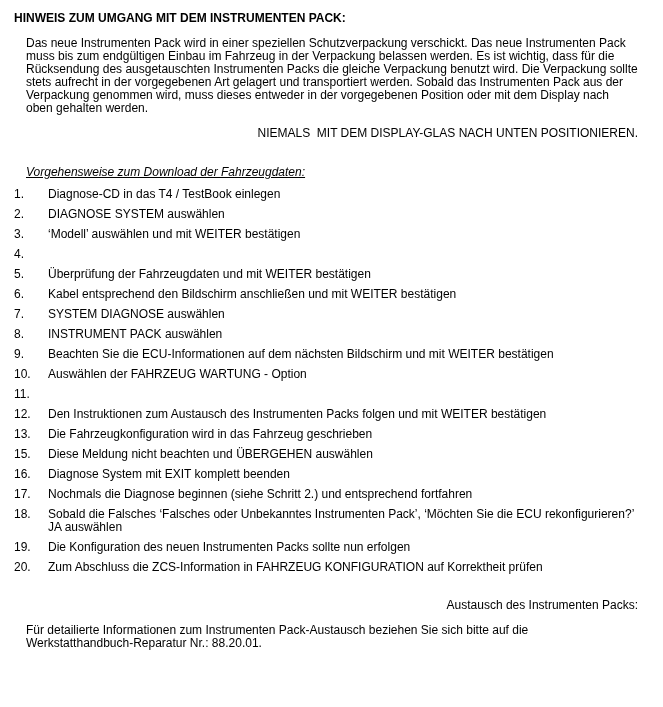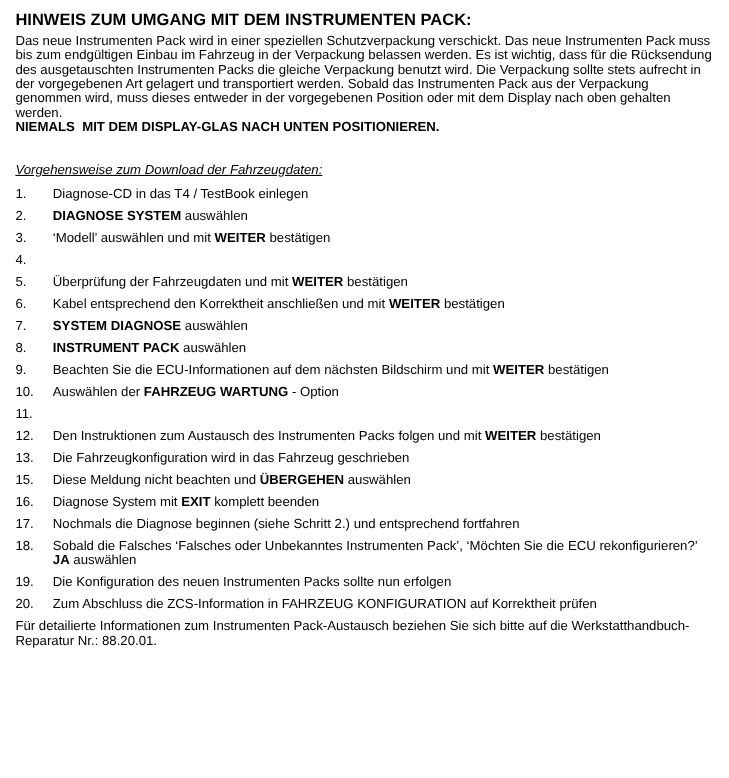"HINWEIS ZUM UMGANG MIT DEM" .doc-title { font-size: 15px -> 12px }
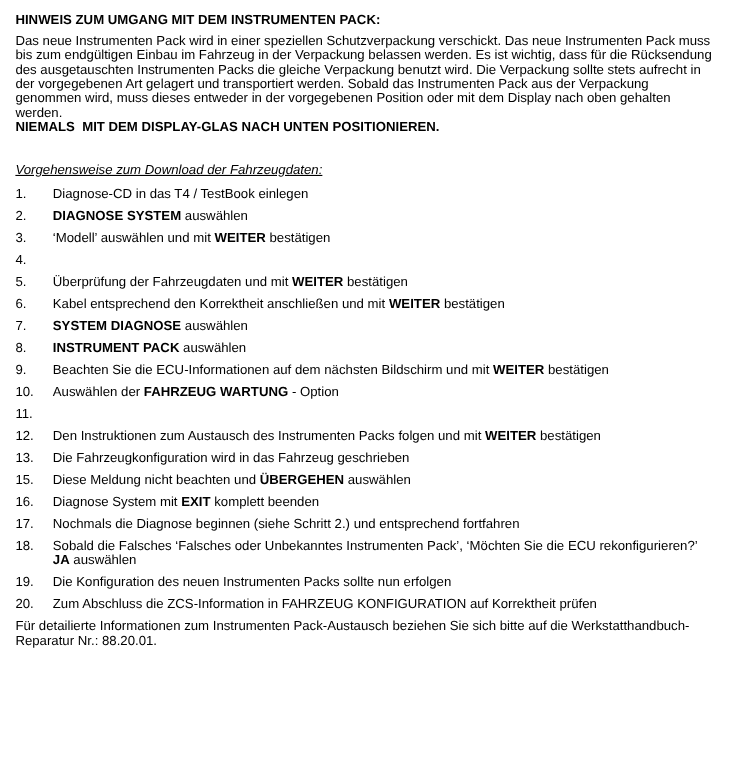"Das neue Instrumenten Pack wird" p { margin: 0 -> 12px }
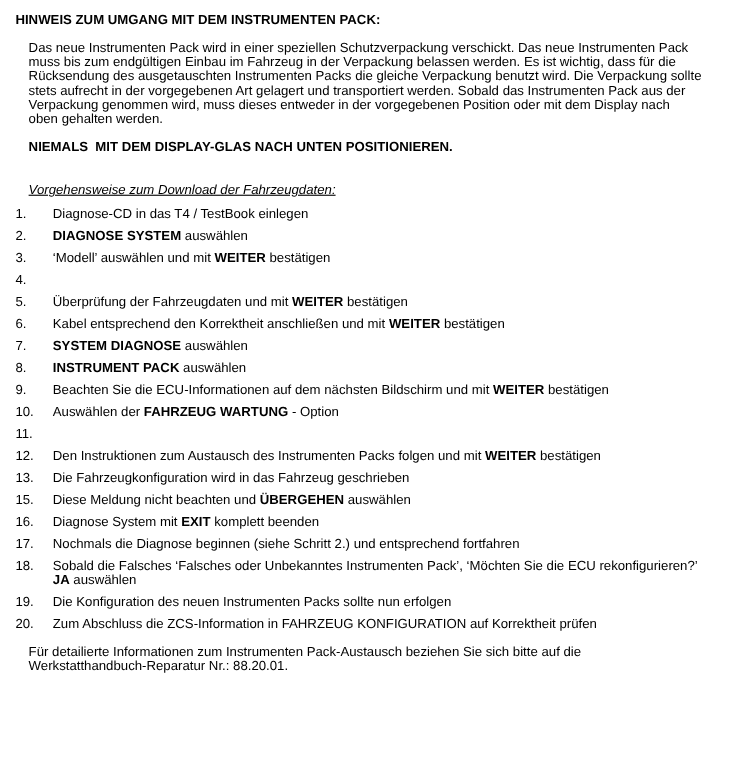"NIEMALS MIT DEM DISPLAY-GLAS NACH" .bold { font-weight: bold -> normal; text-align: none -> right }
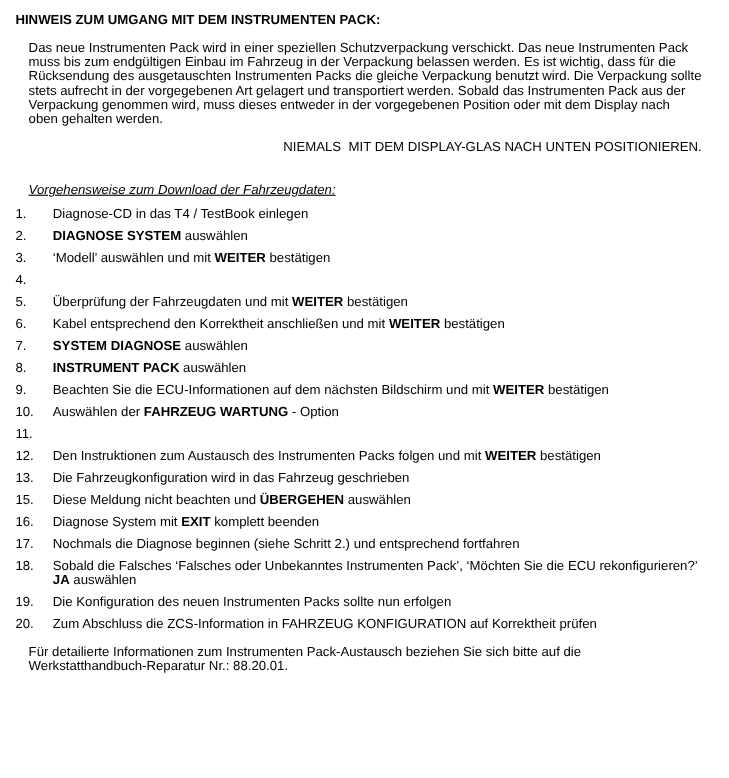"DIAGNOSE SYSTEM" ol.steps .b { font-weight: bold -> normal }
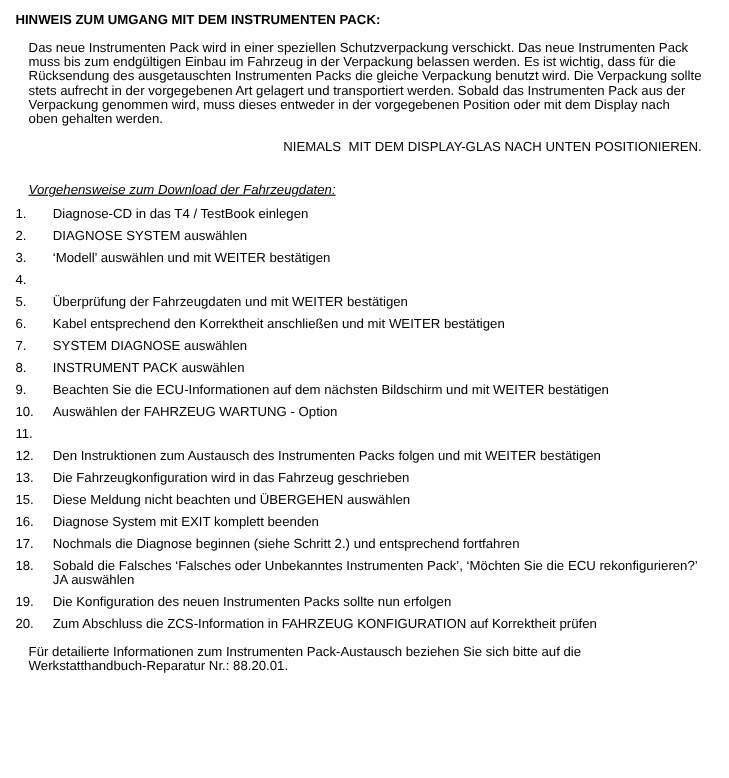"Kabel entsprechend den Korrektheit" span { text: Korrektheit -> Bildschirm }
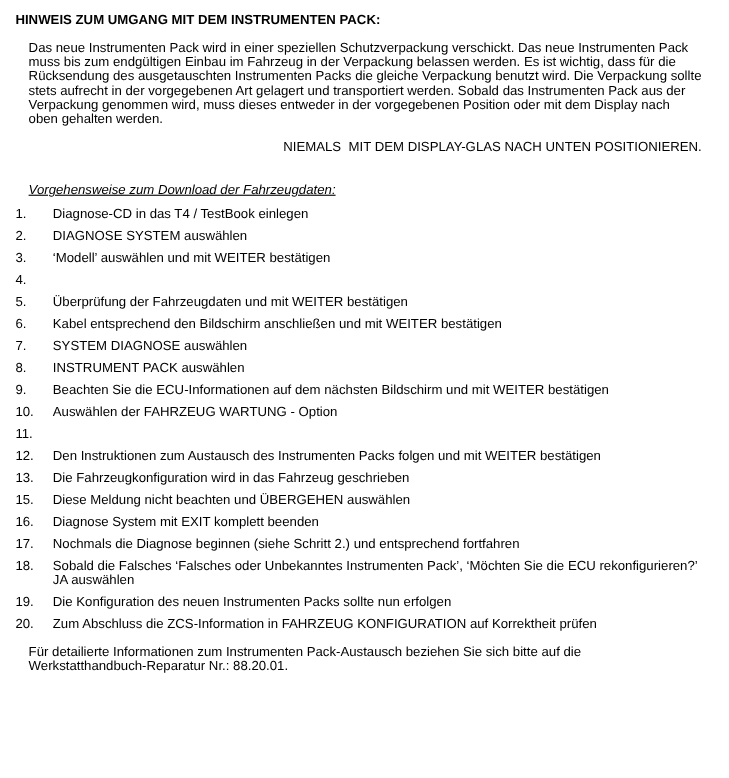"Austausch des Instrumenten Packs:" p.bold { html: none -> <p>Austausch des Instrumenten Packs:</p> }
